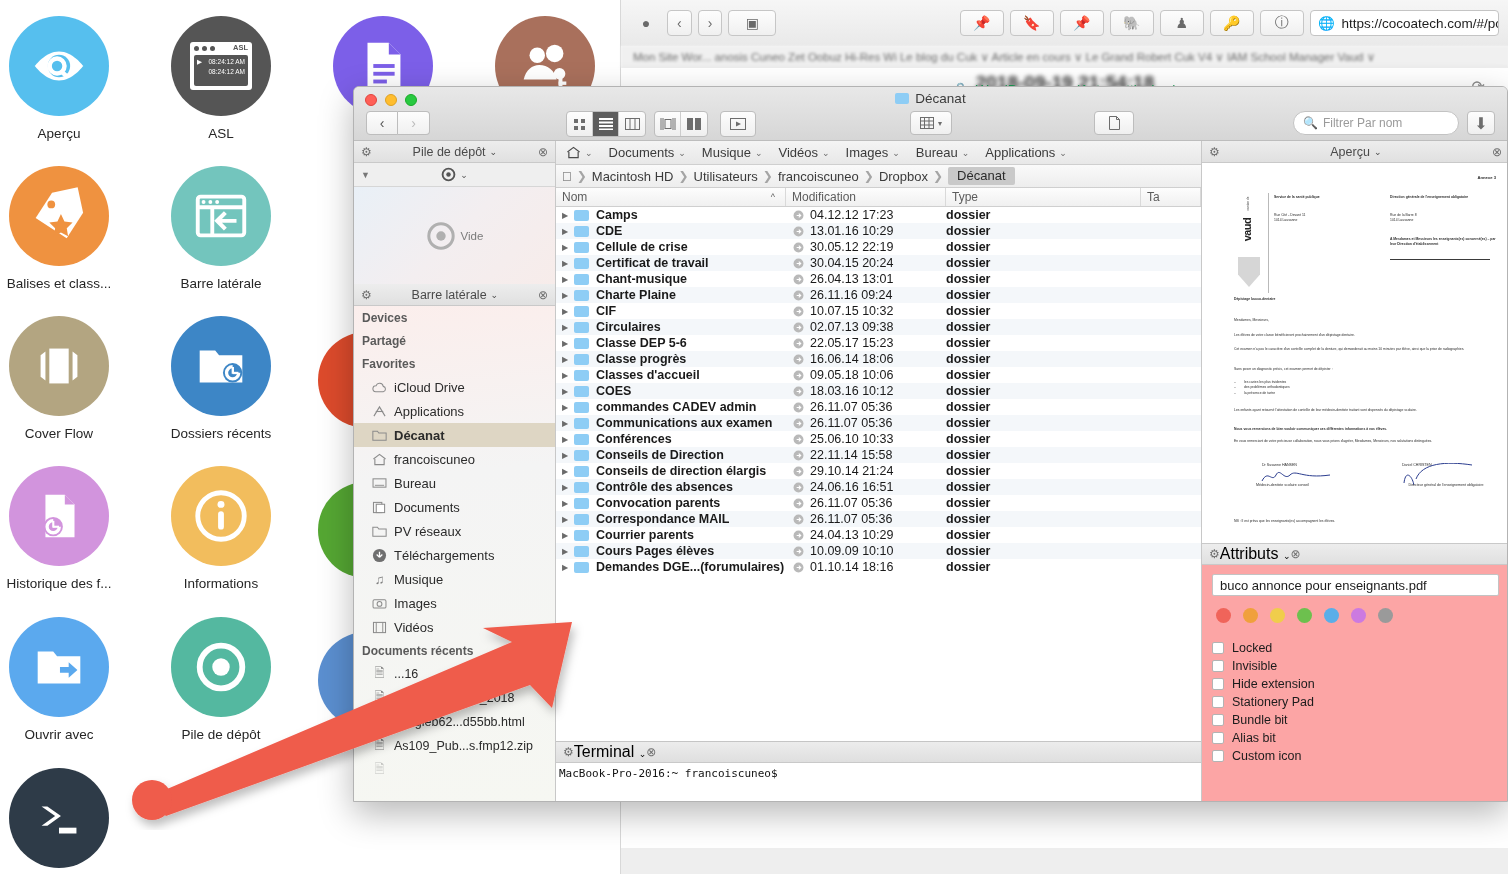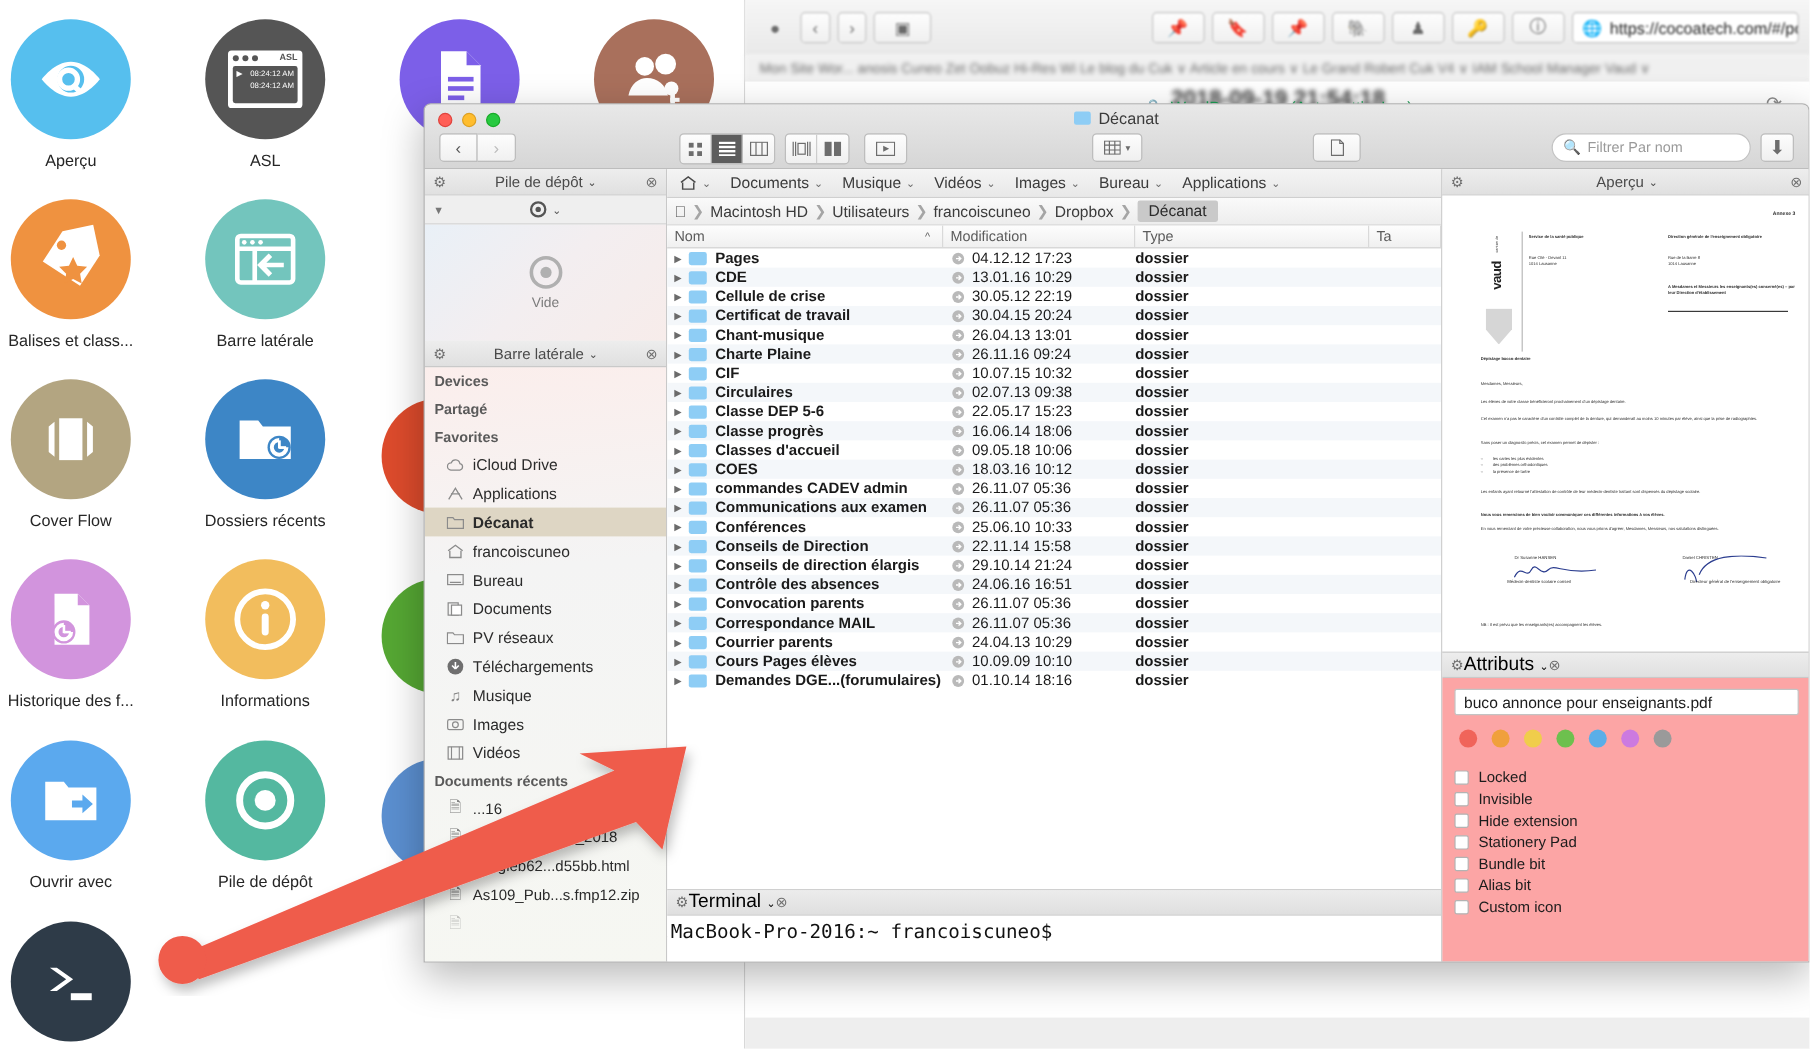"Pages" span.nm { text: Pages -> Camps }
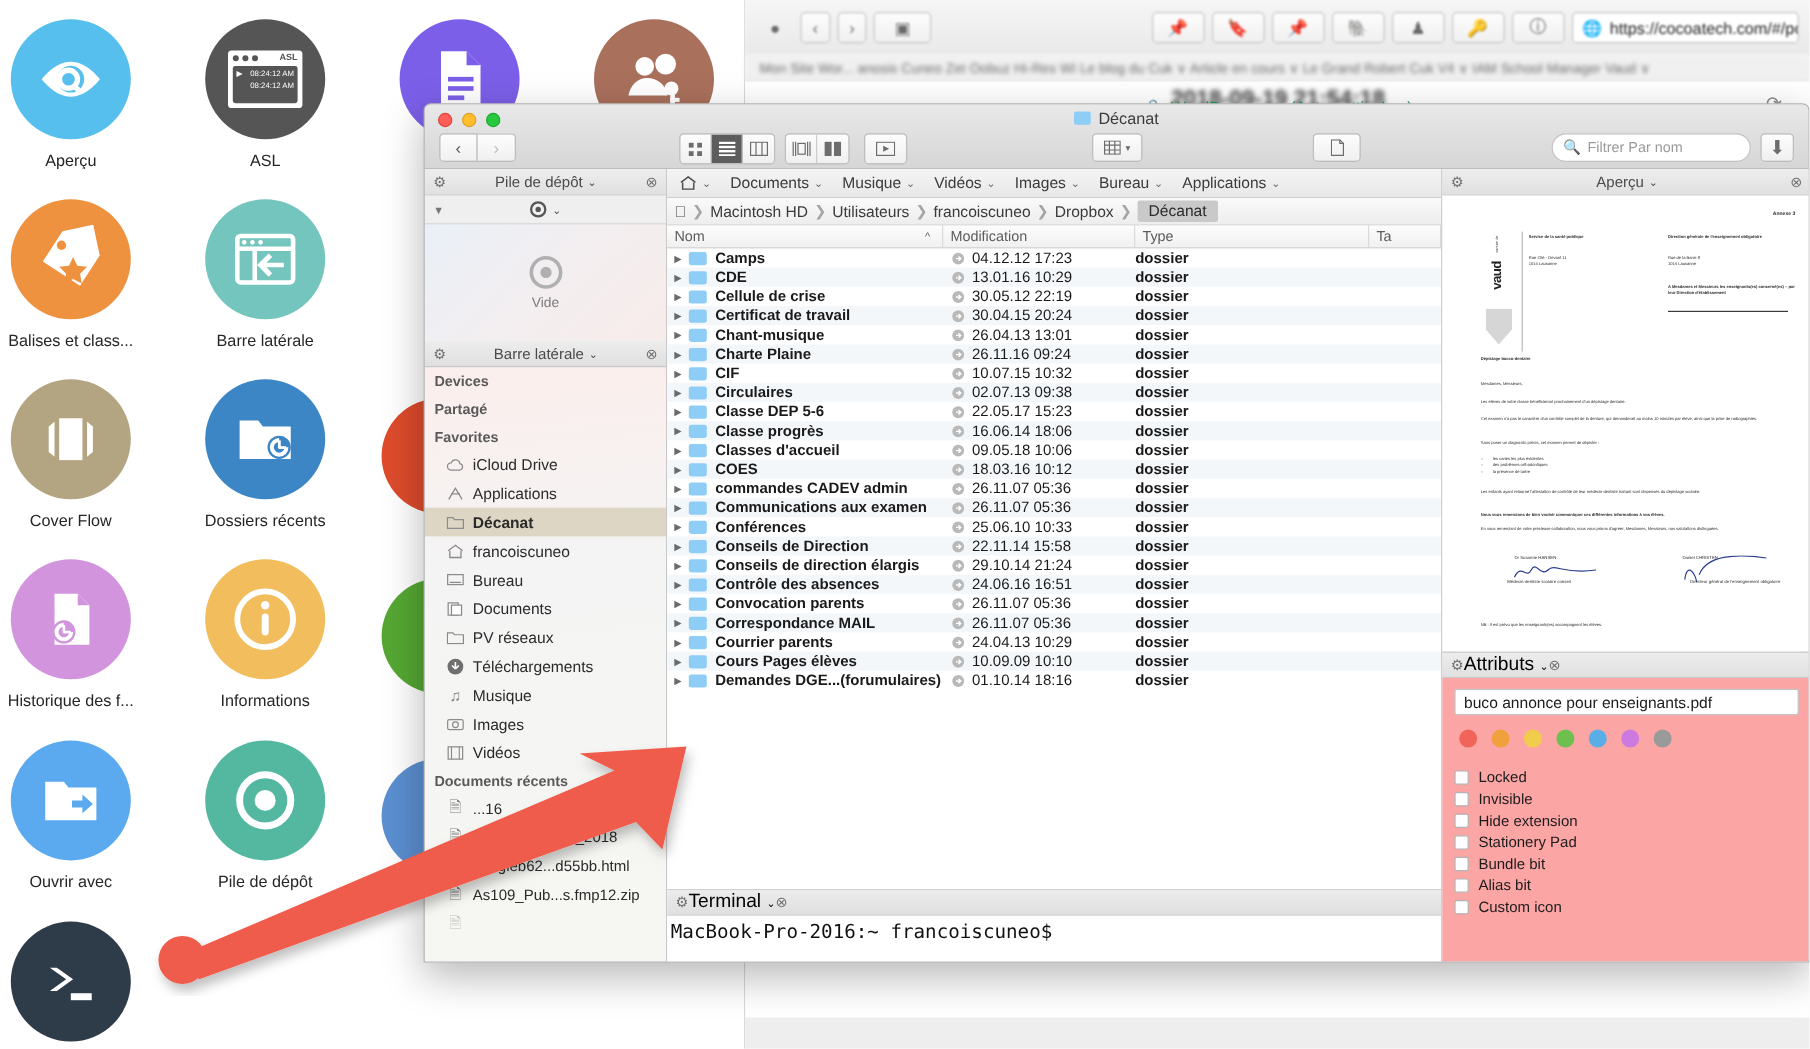"Vide" .drop-area { flex-direction: column -> row }
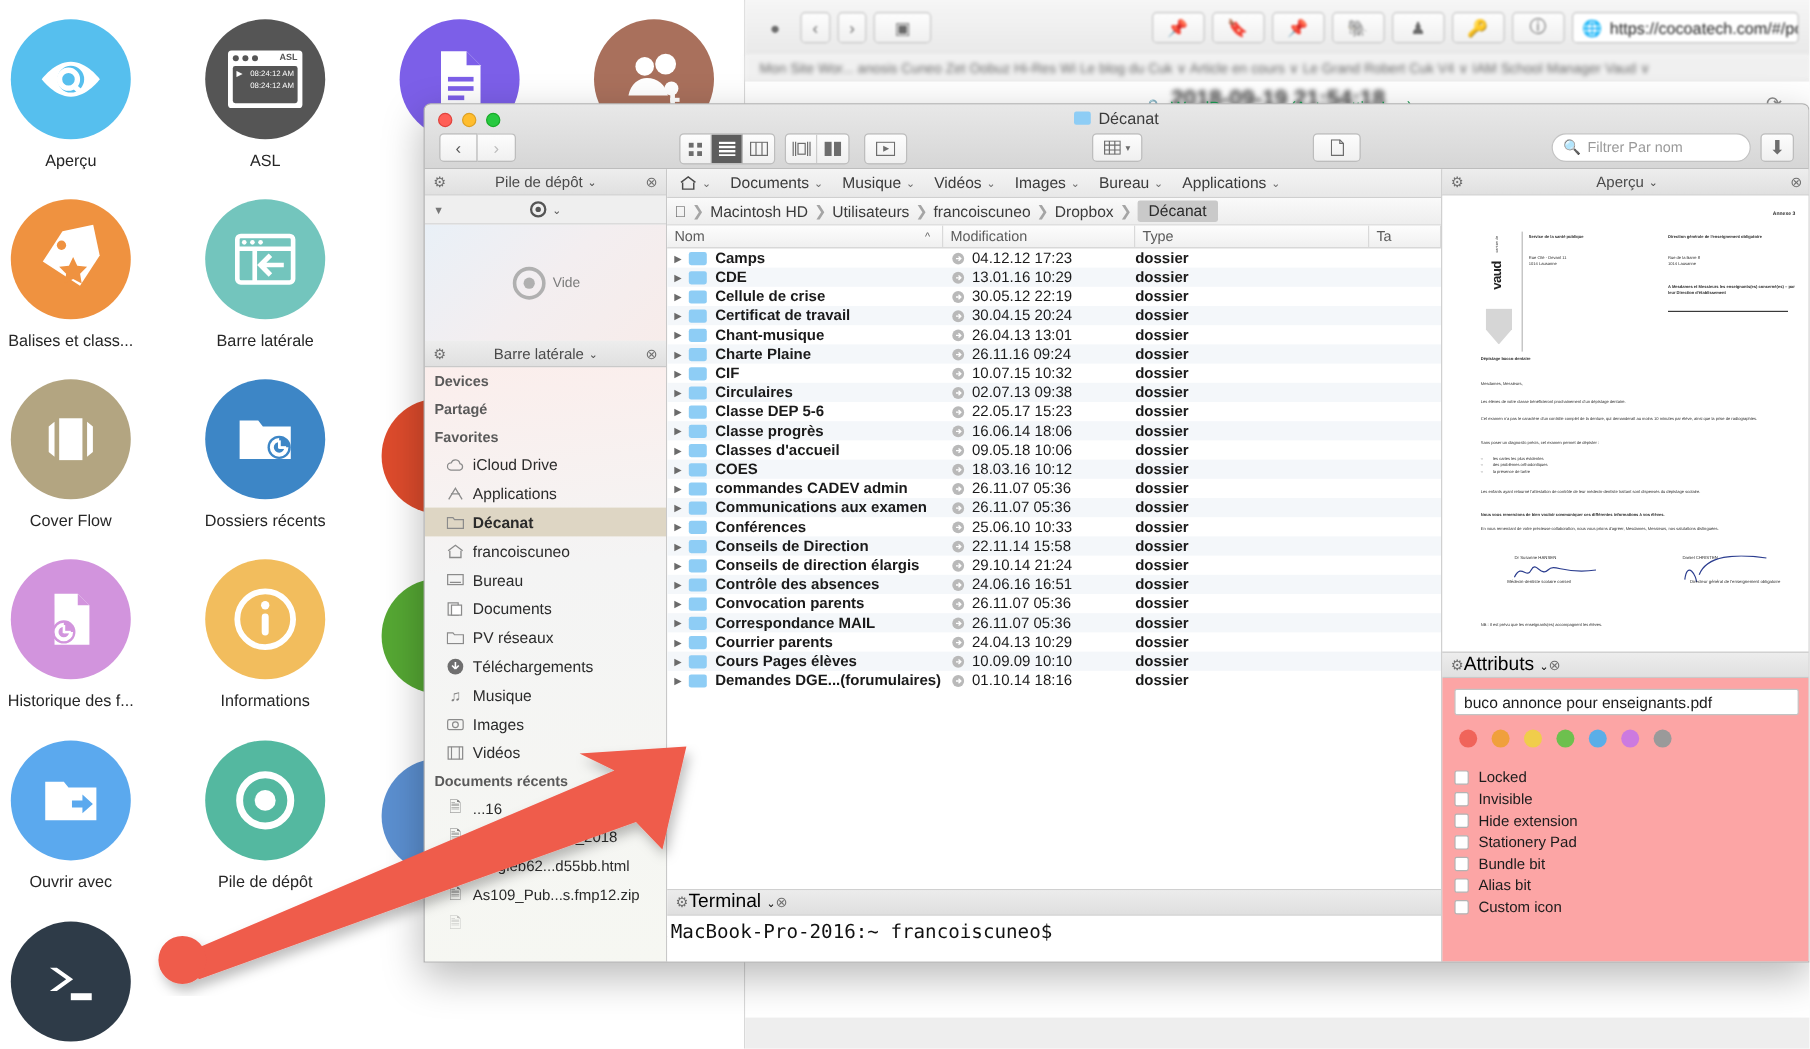"MacBook-Pro-2016:~ francoiscuneo$" .term-body { font-size: 16px -> 11px }
